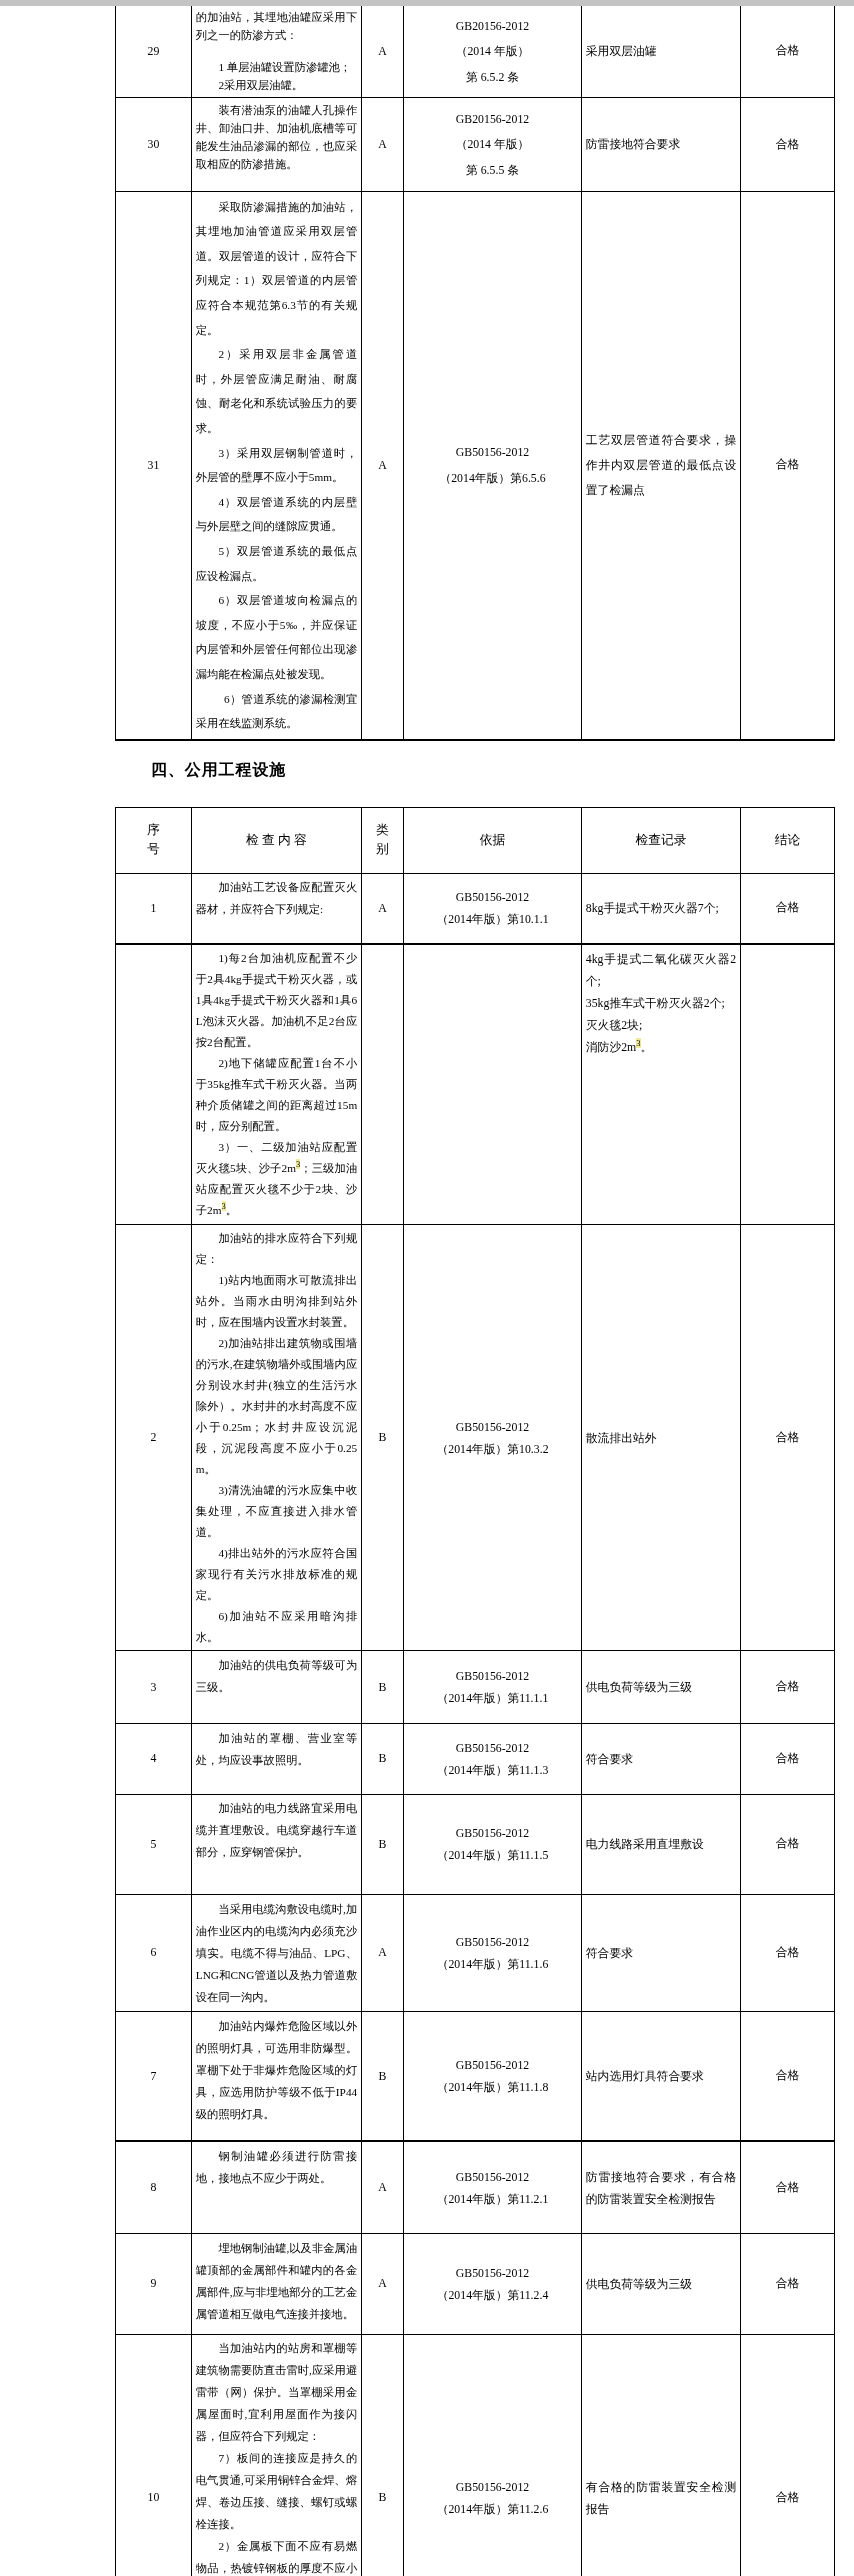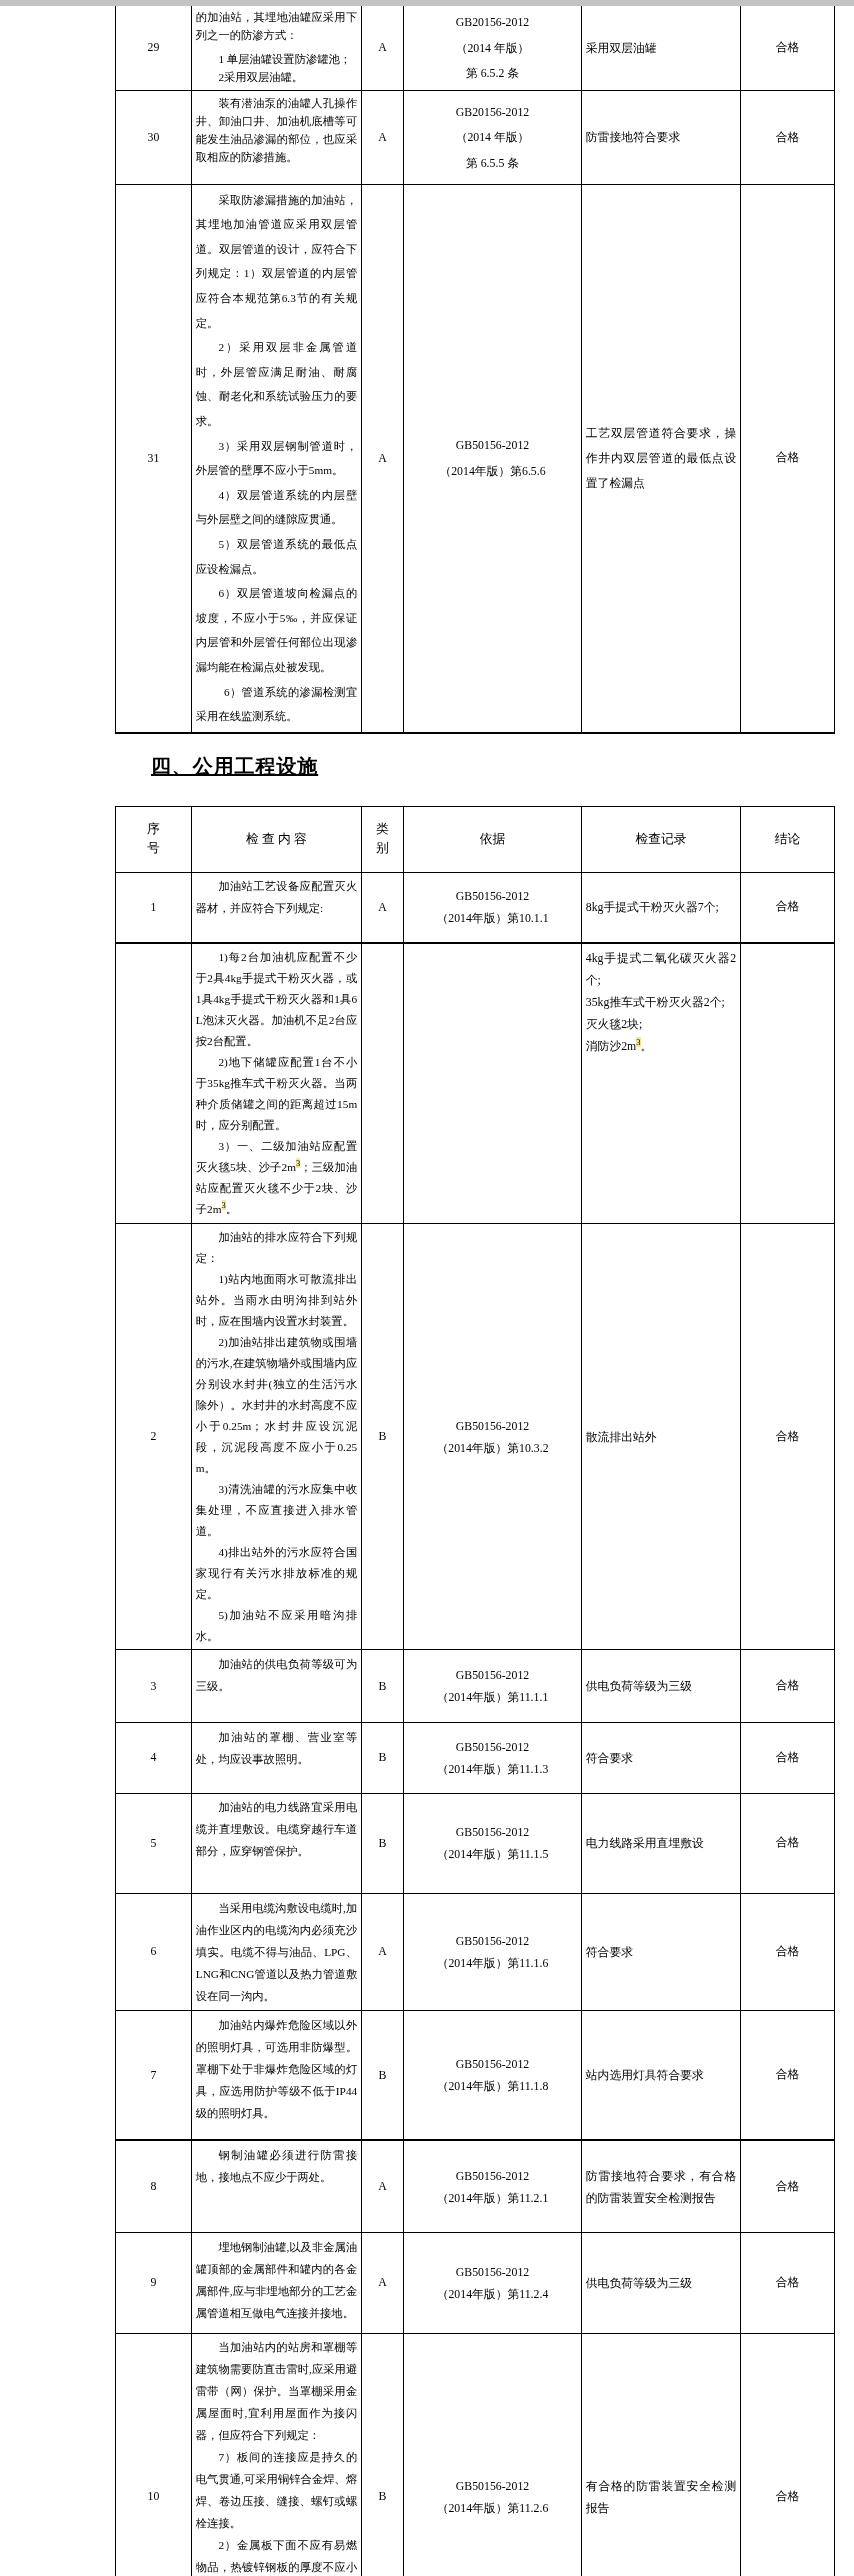"1 单层油罐设置防渗罐池；" p.gap { margin-top: 6px -> 14px }
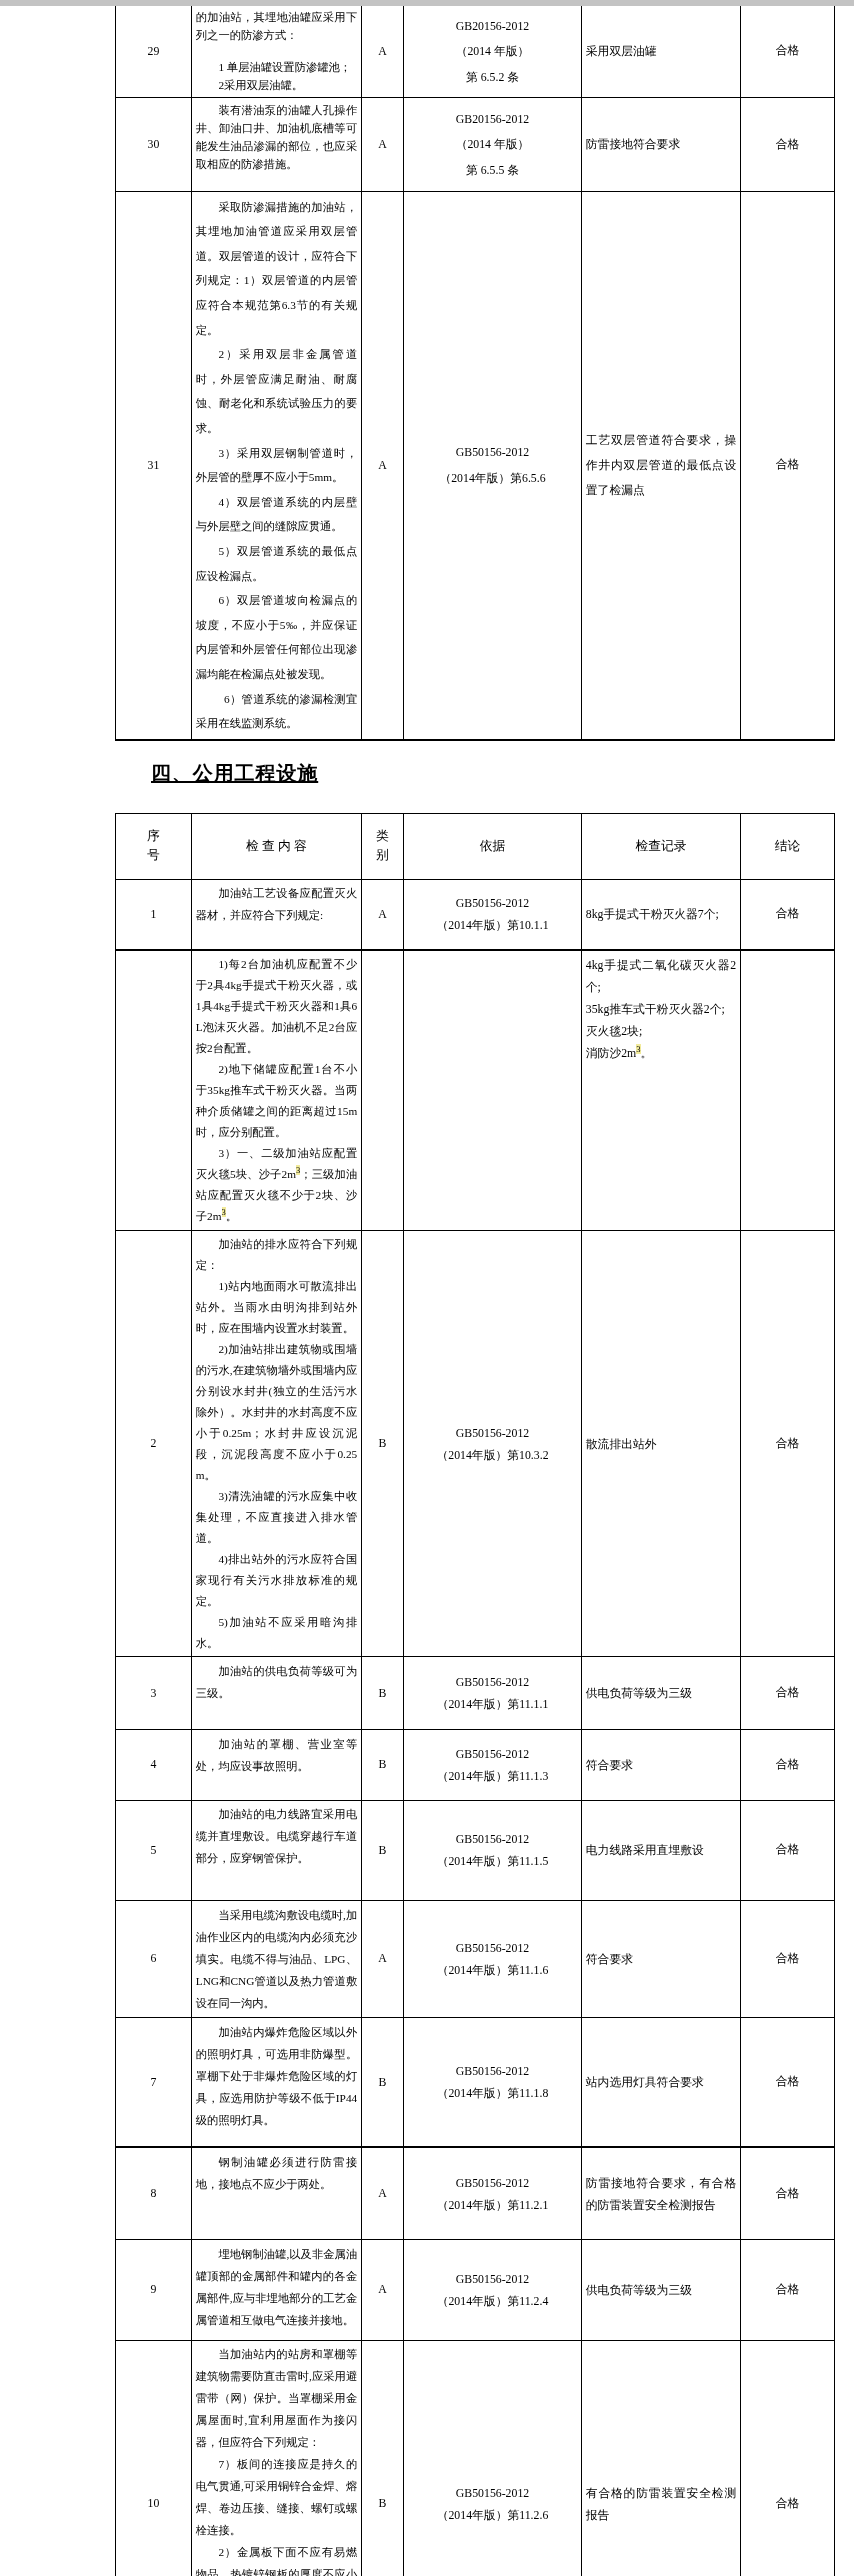"四、公用工程设施" .section-title { font-size: 20px -> 16px; text-decoration: underline -> none }
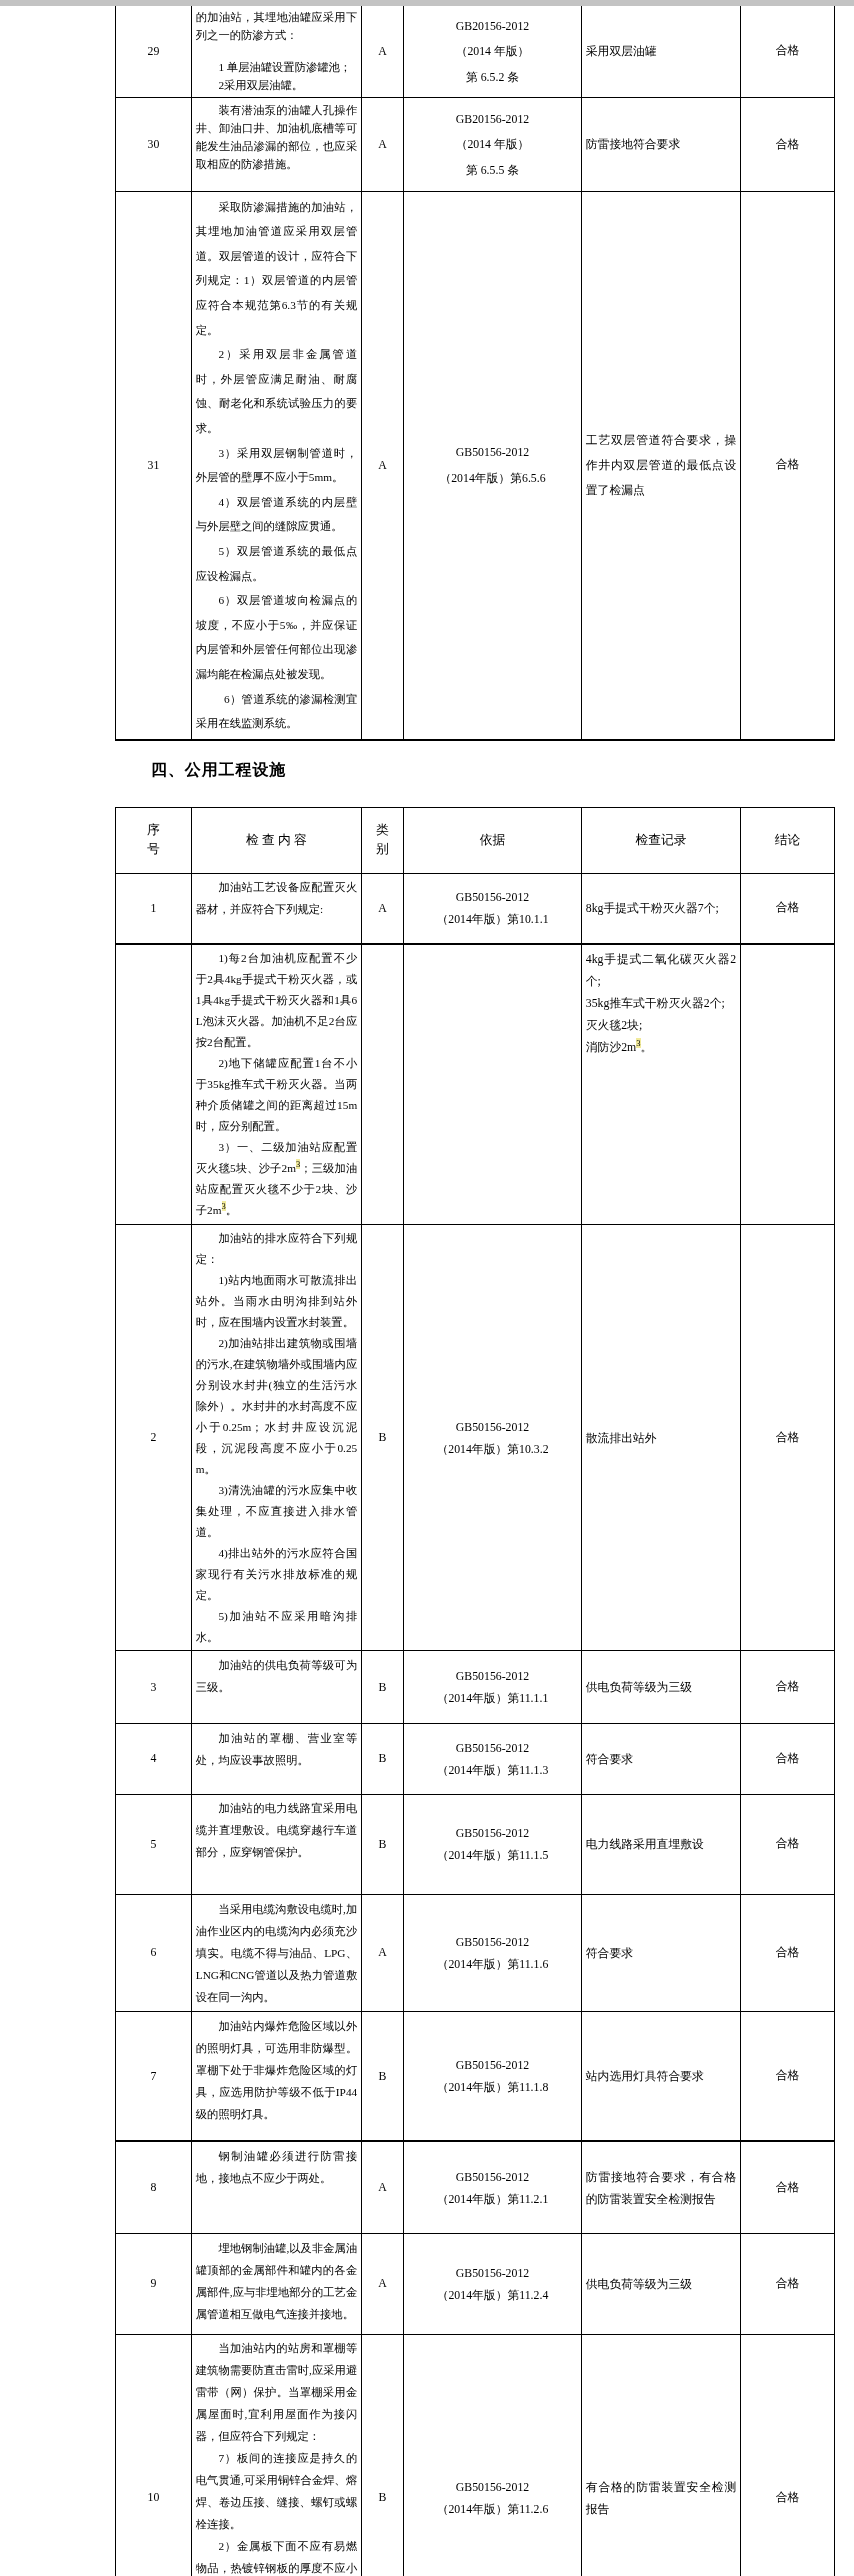"5)加油站不应采用暗沟排水。" p { text: 5 -> 6 }
